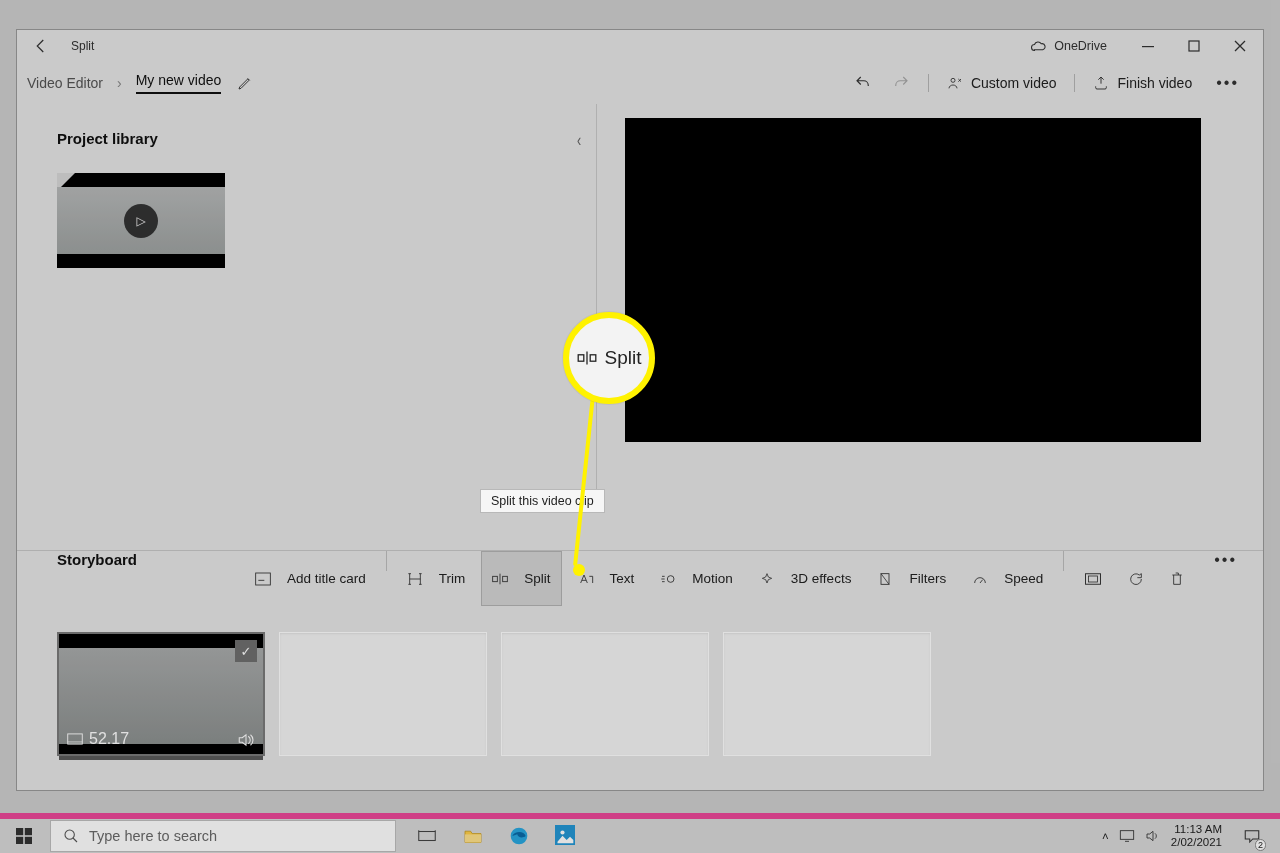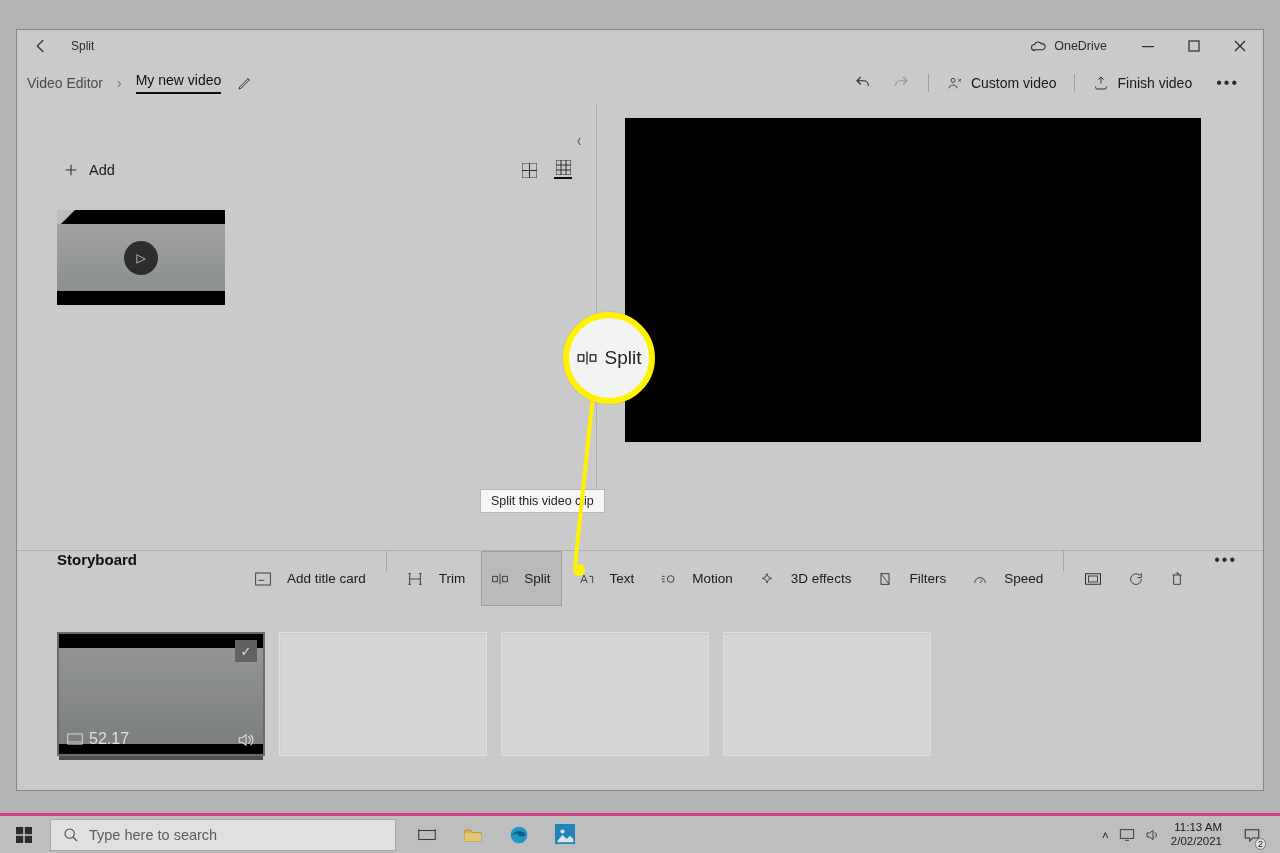"Project library" h3 { html: none -> <h3>Project library</h3> }
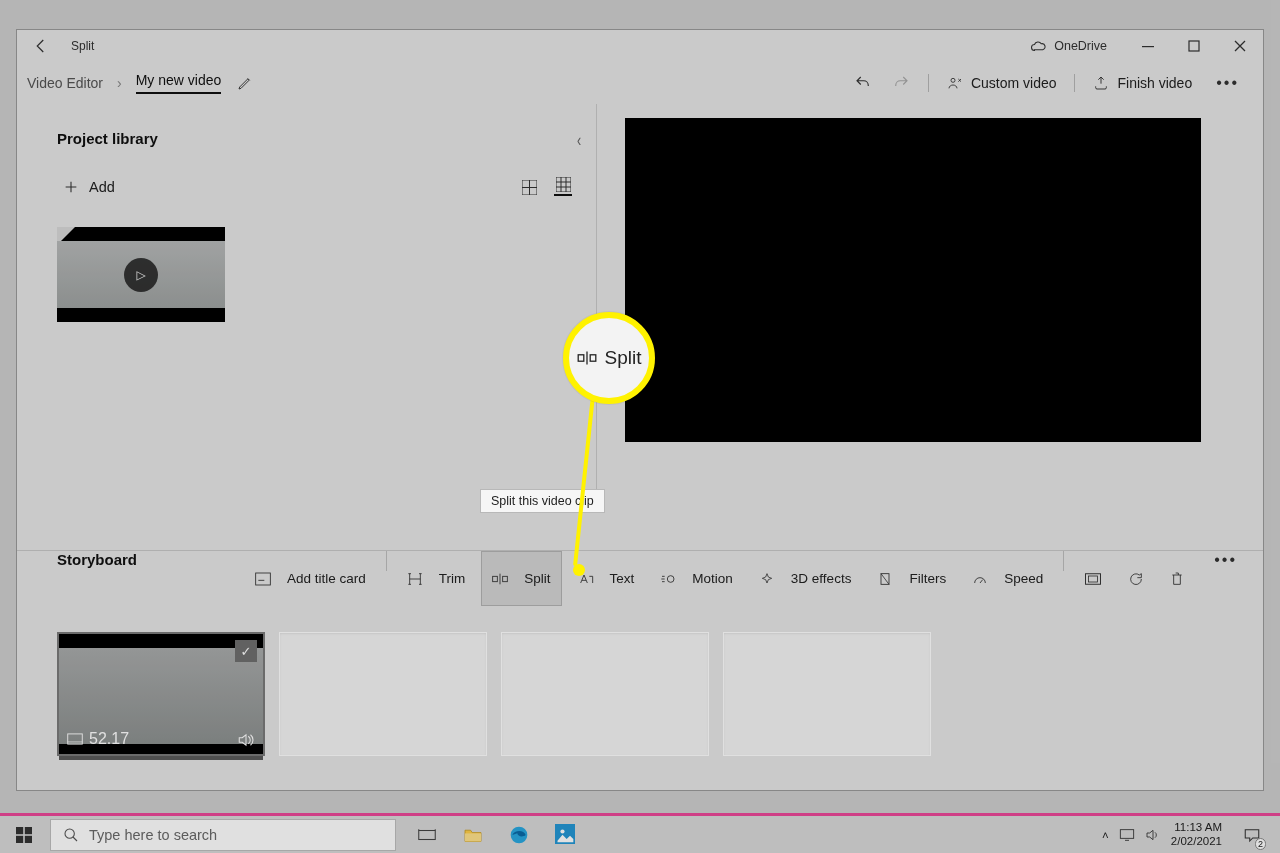"Add" div.lib-row { html: <div> <div> <svg> <path></path> </svg> <span>Add</span> </div> <div></div> <div> <div> <svg> <rect></rect> <line></line> <line></line> </svg> </div> <div> <svg> <rect></rect> <line></line> <line></line> <line></line> <line></line> </svg> </div> </div> </div> -> none }
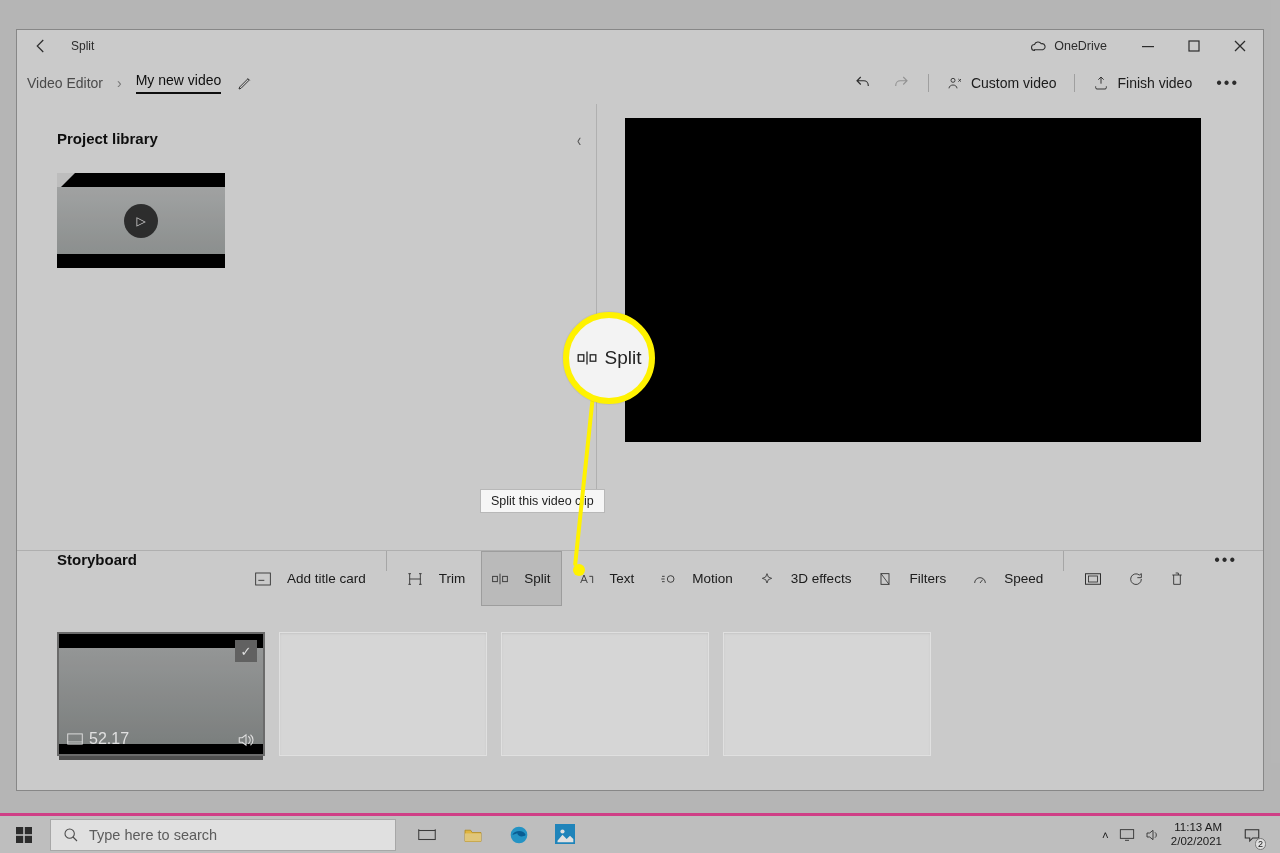"Type here to search" .taskbar { border-top: 3px solid #ec4899 -> 6px solid #ec4899 }
